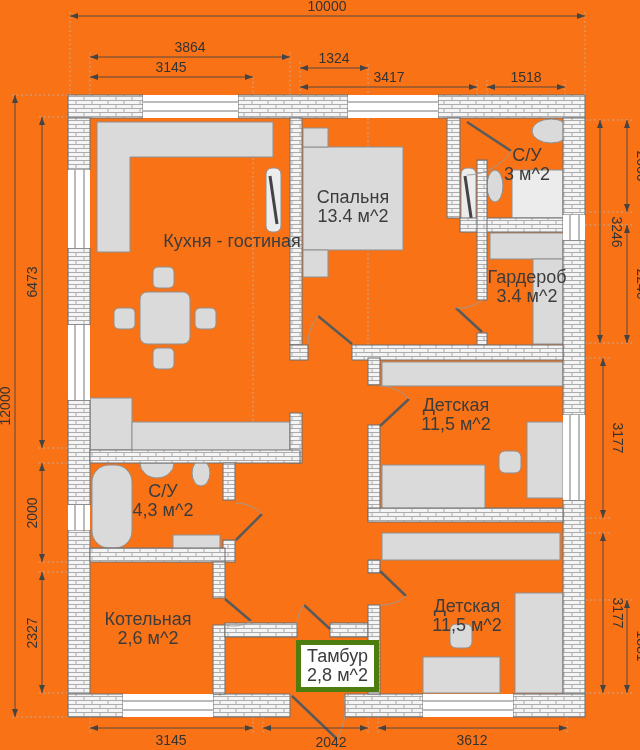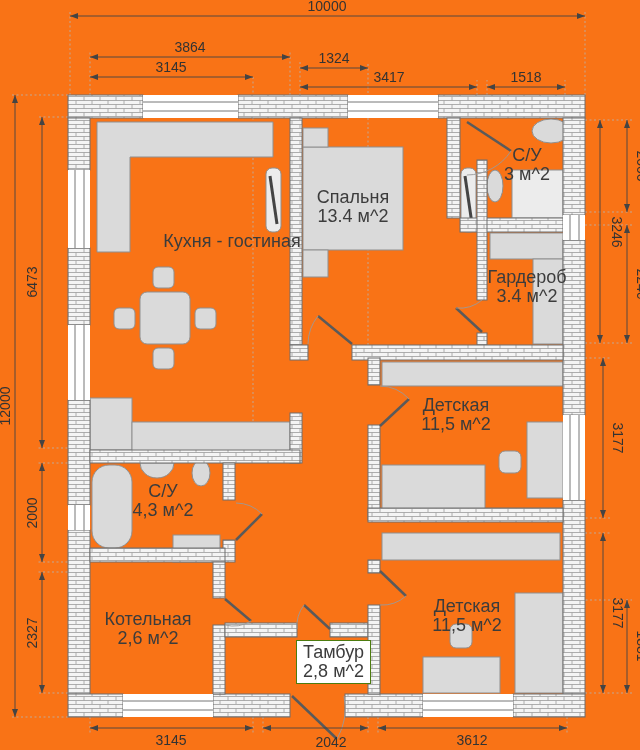"Тамбур" .room-label.boxed { border: 1px solid #4d7c0f -> 5px solid #4d7c0f }
